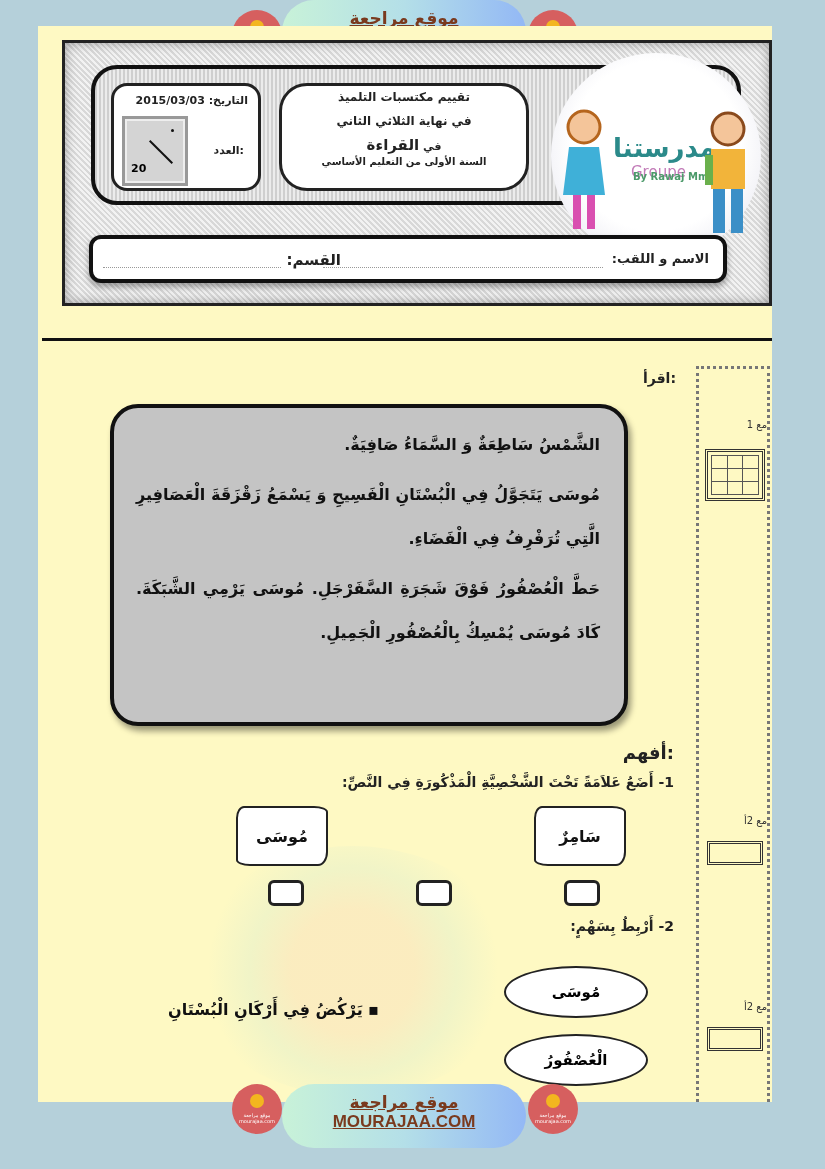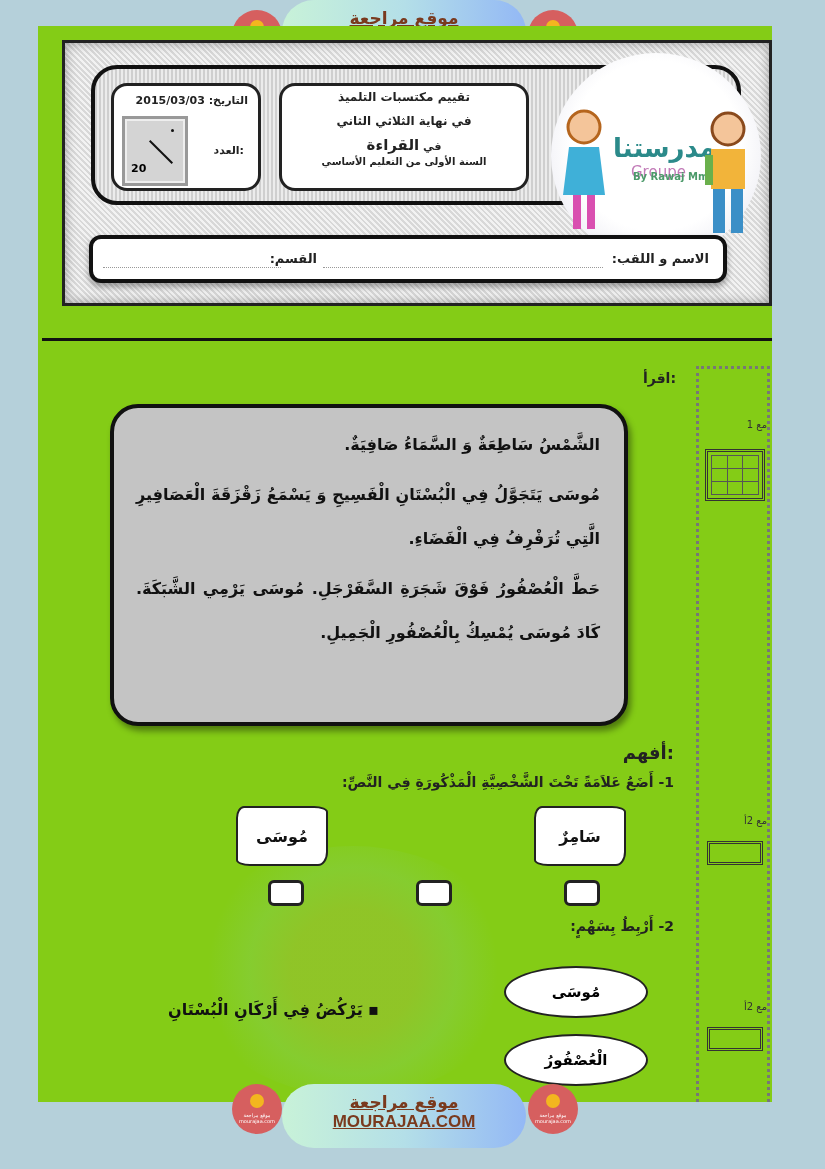"التاريخ: 2015/03/03" .page { background: #84cc16 -> #fef9c3 }
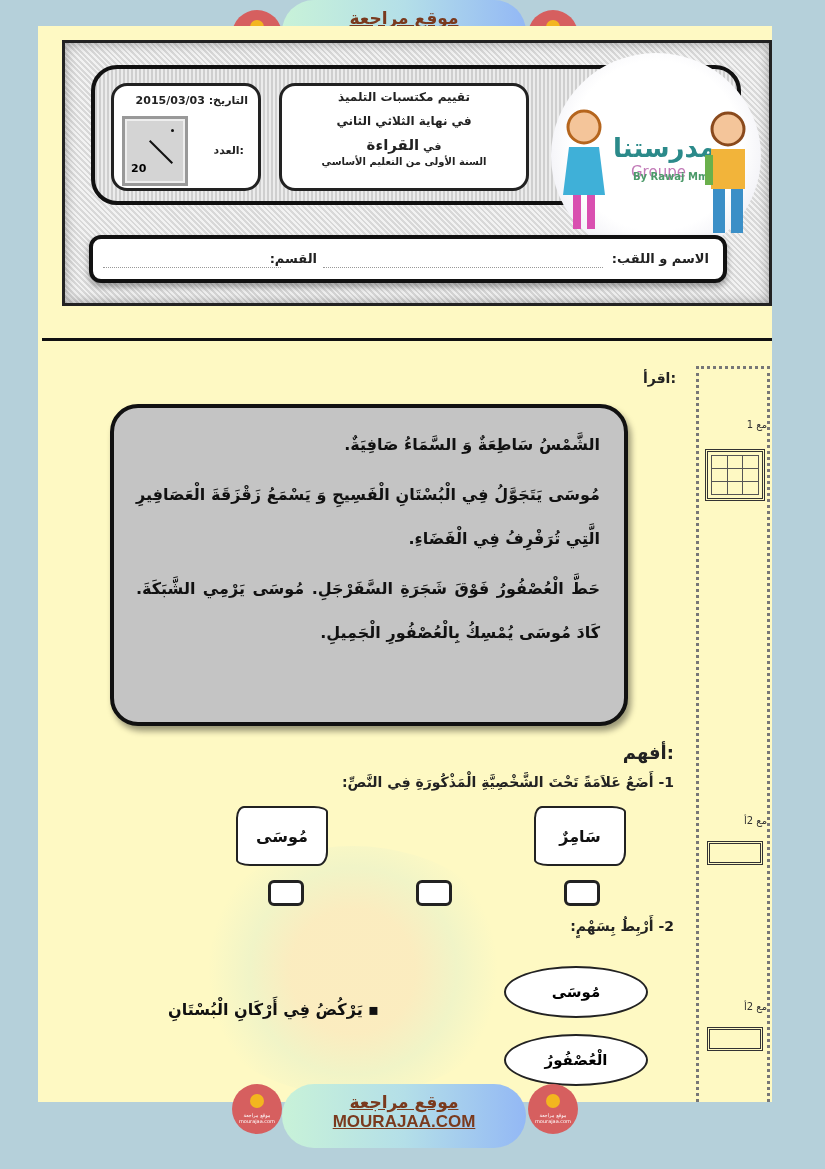"تقييم مكتسبات التلميذ" .title-box { border-radius: 16px -> 28px }
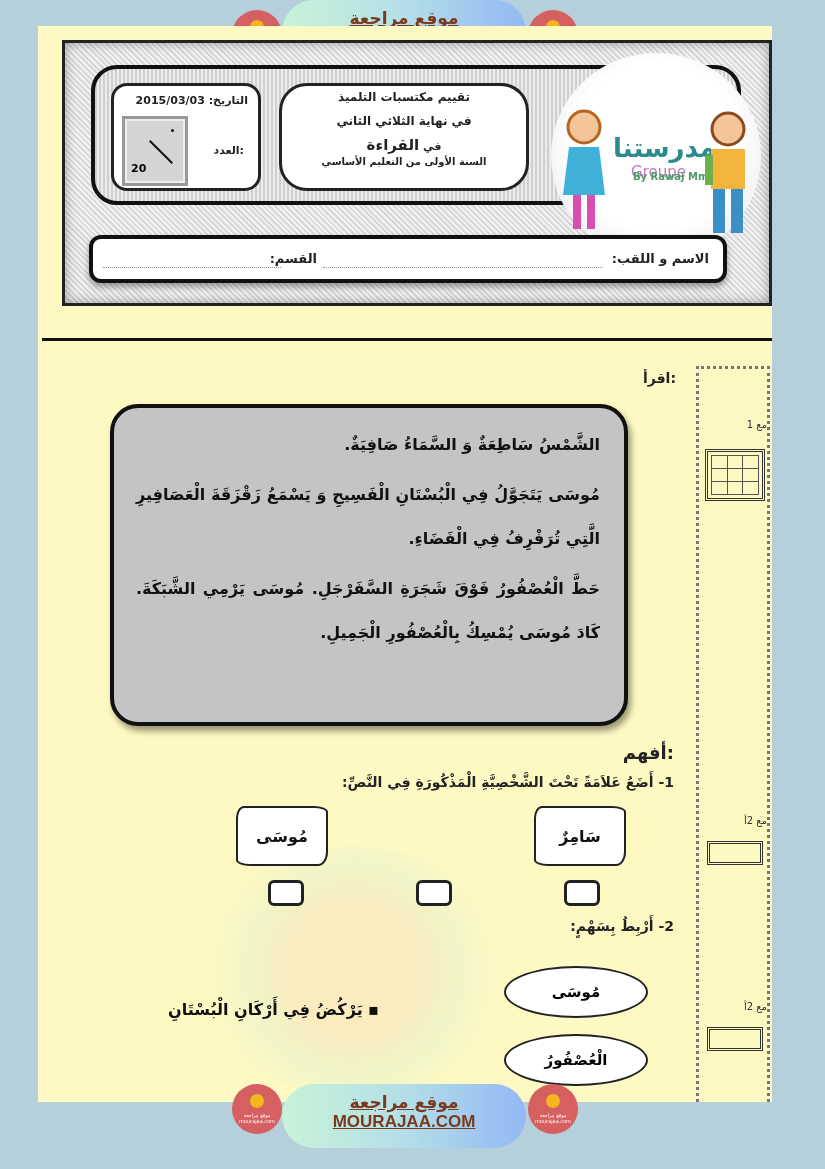"القسم:" .class-label { font-size: 13px -> 15px; right: 406px -> 382px }
